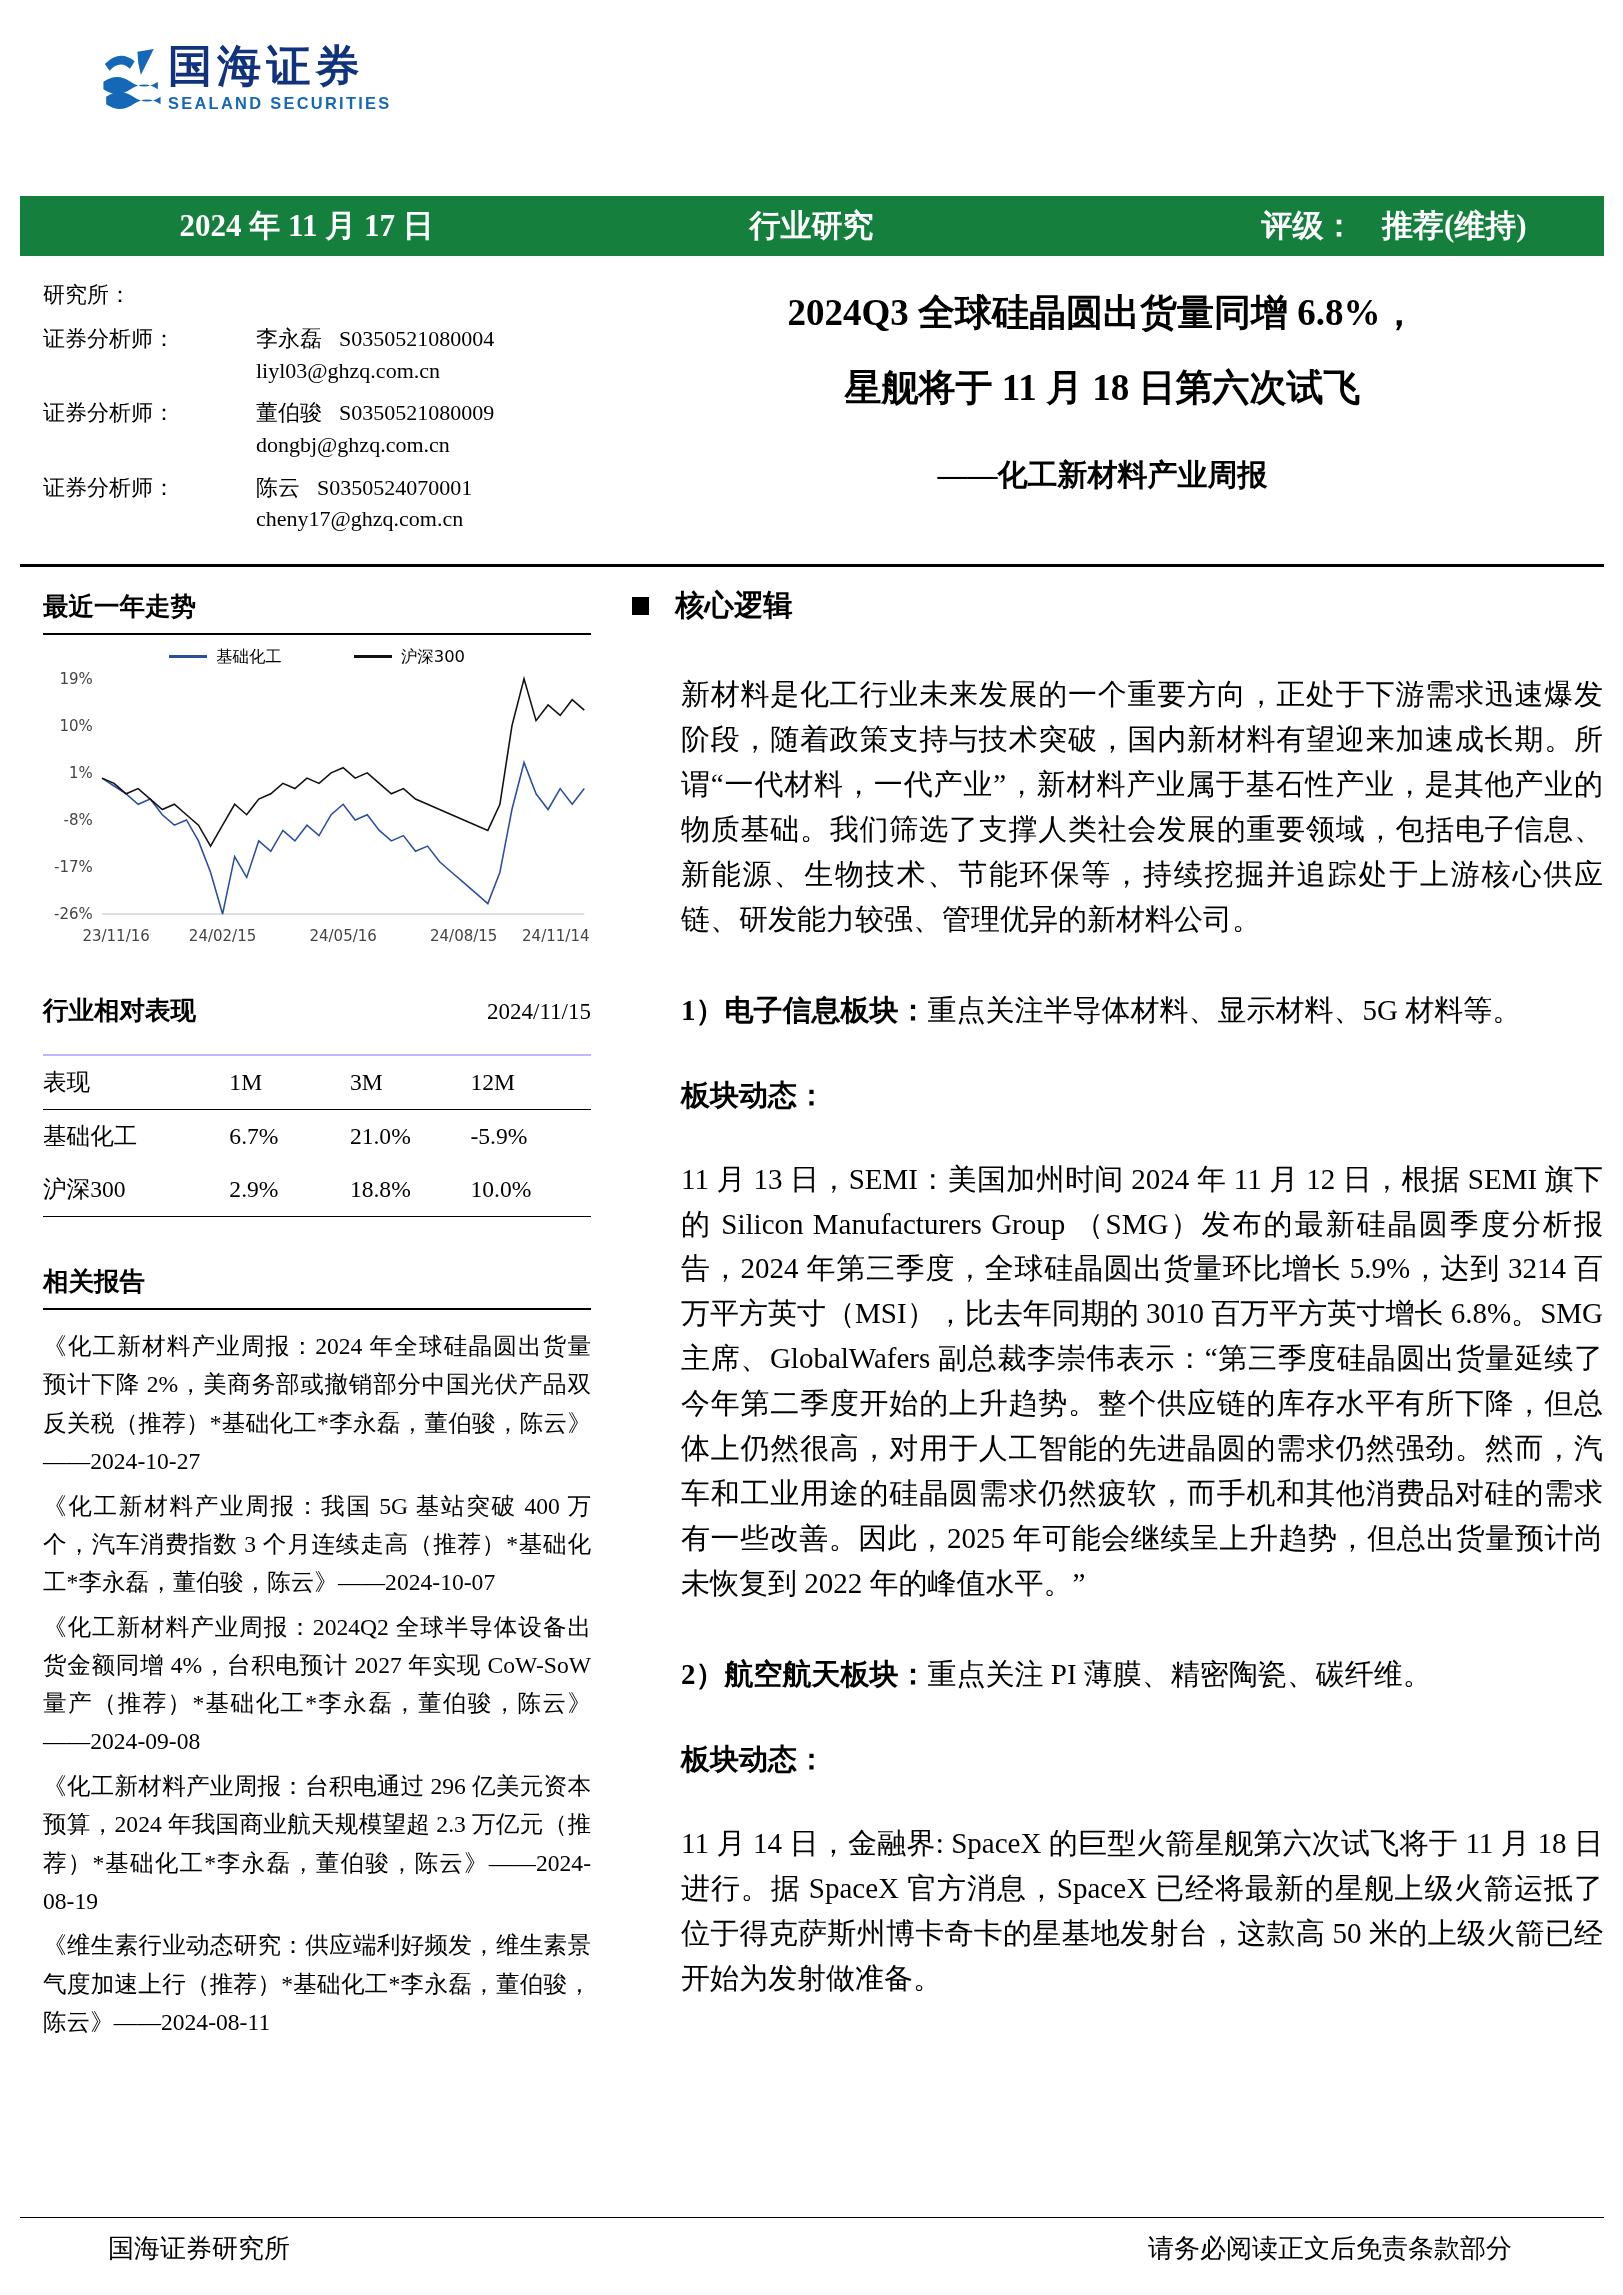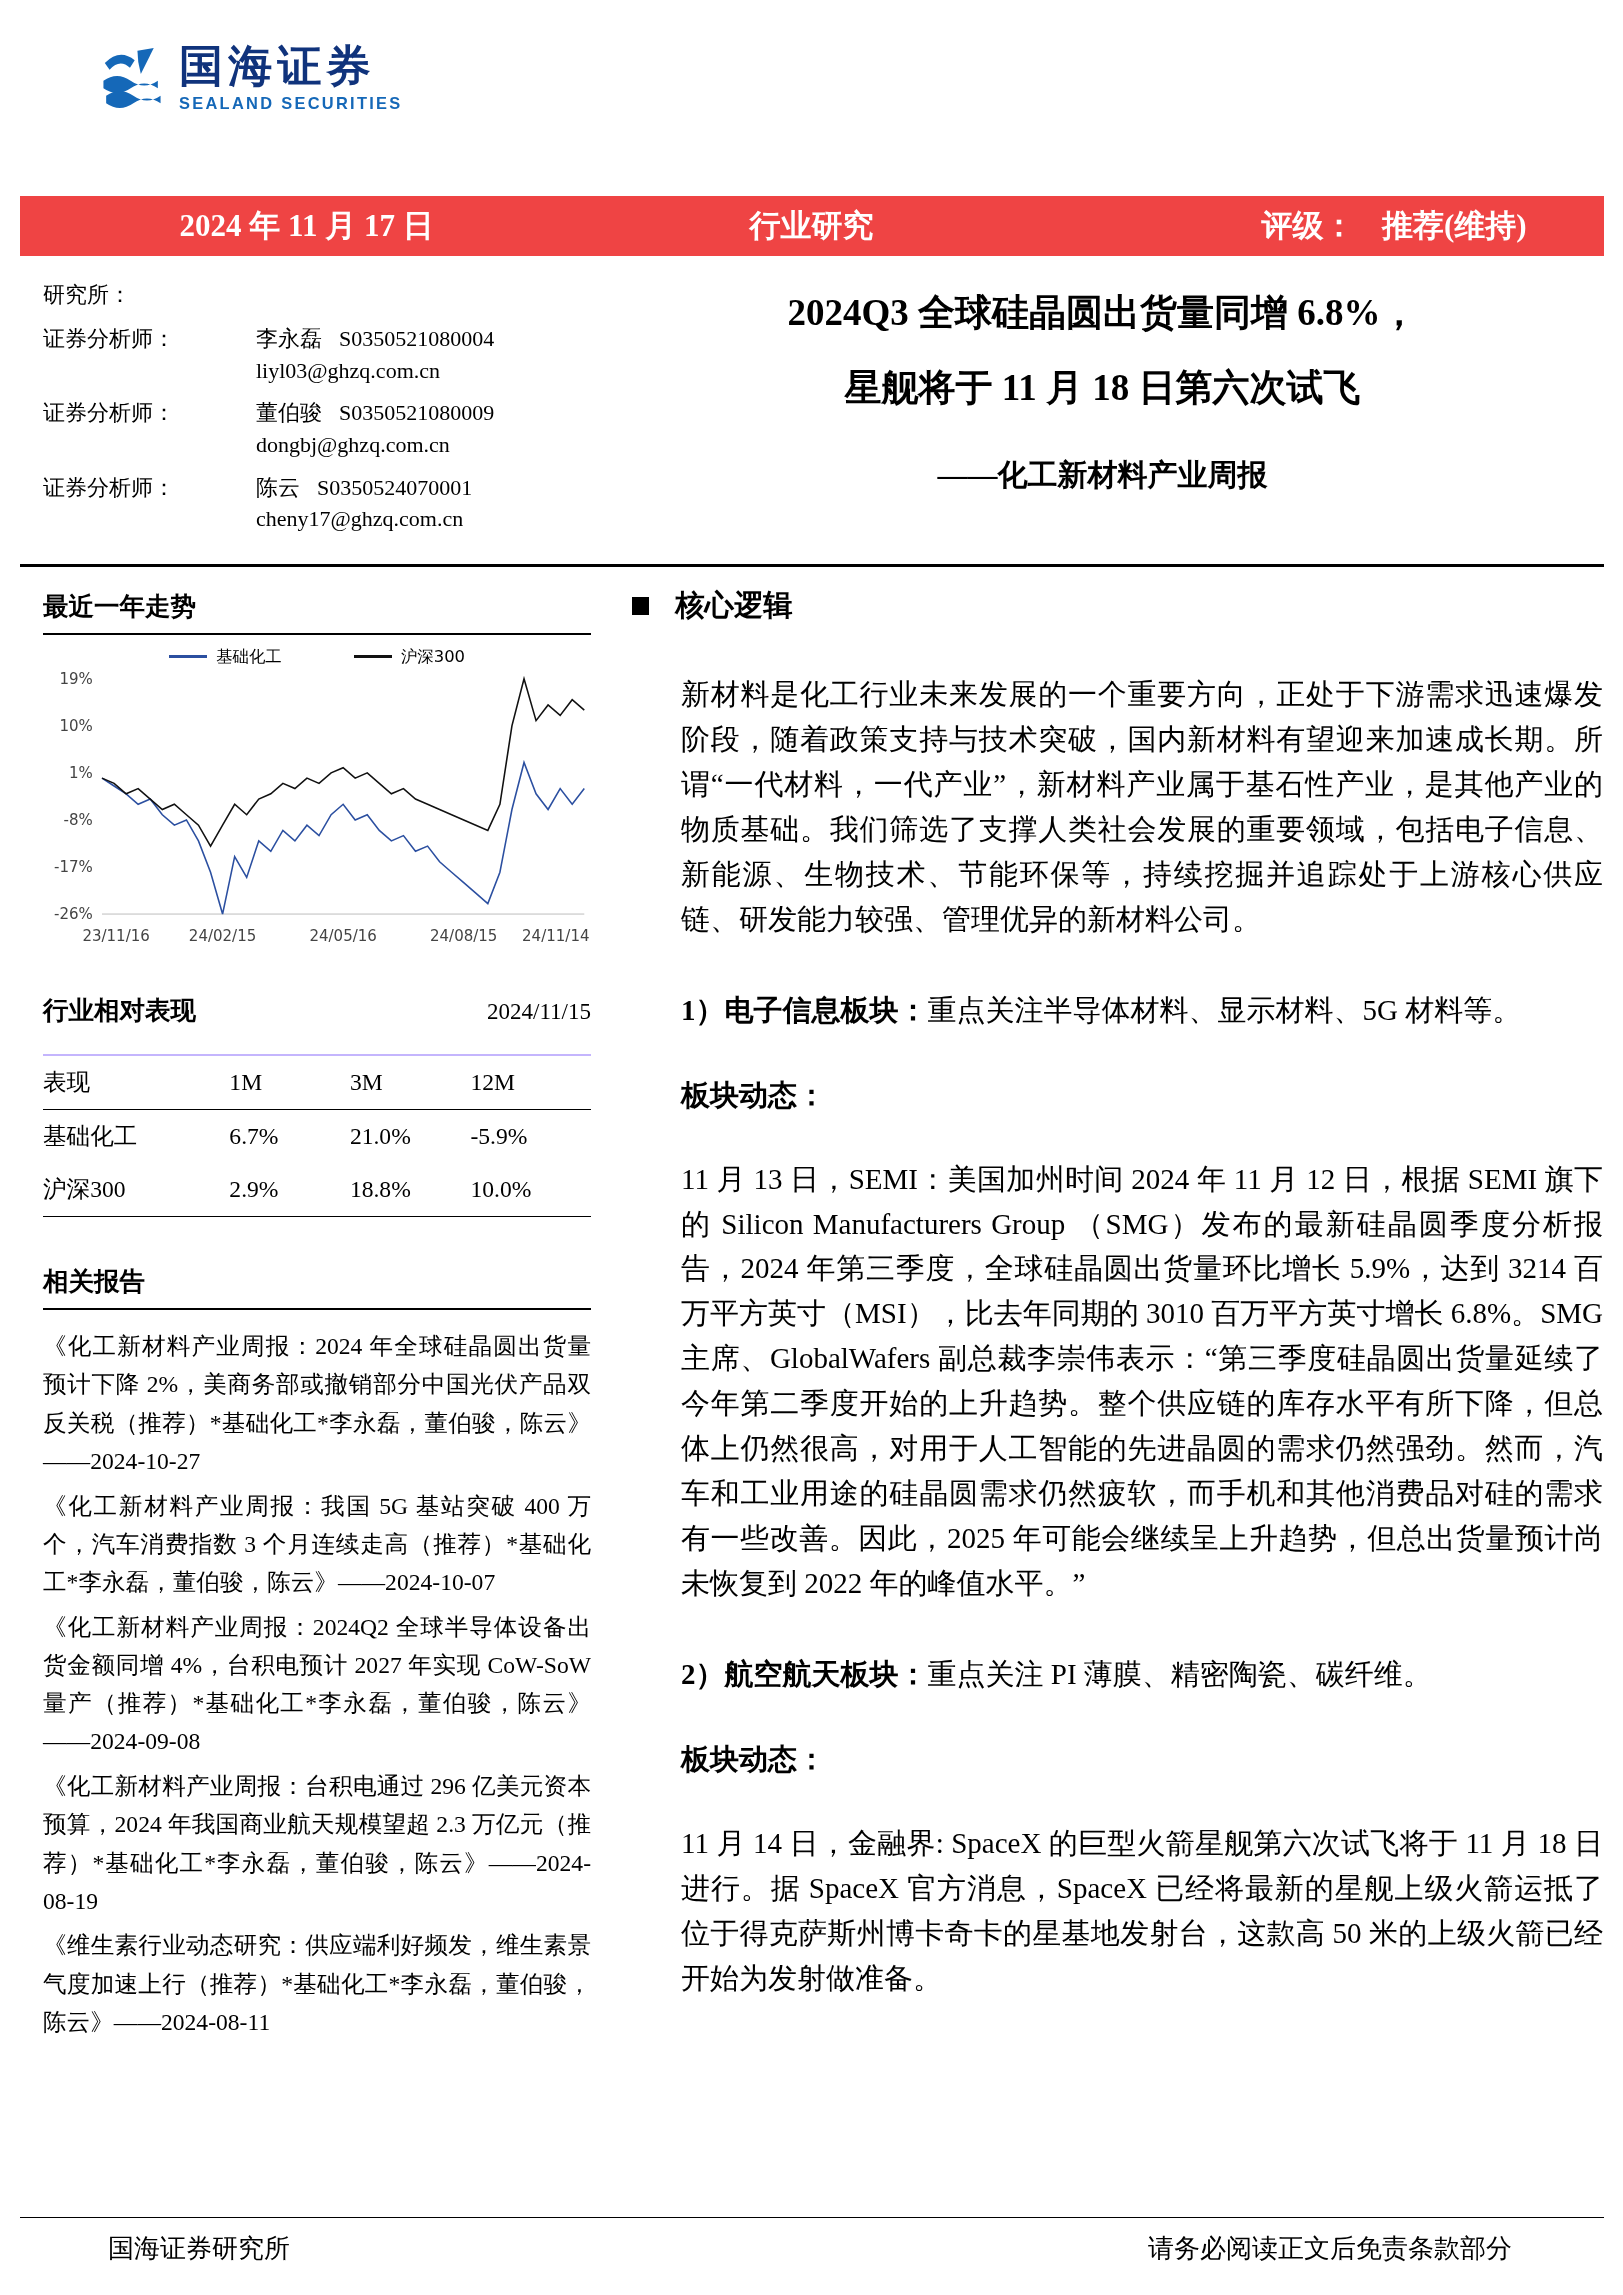"国海证券" .brand { align-items: flex-start -> flex-end; gap: 13px -> 2px }
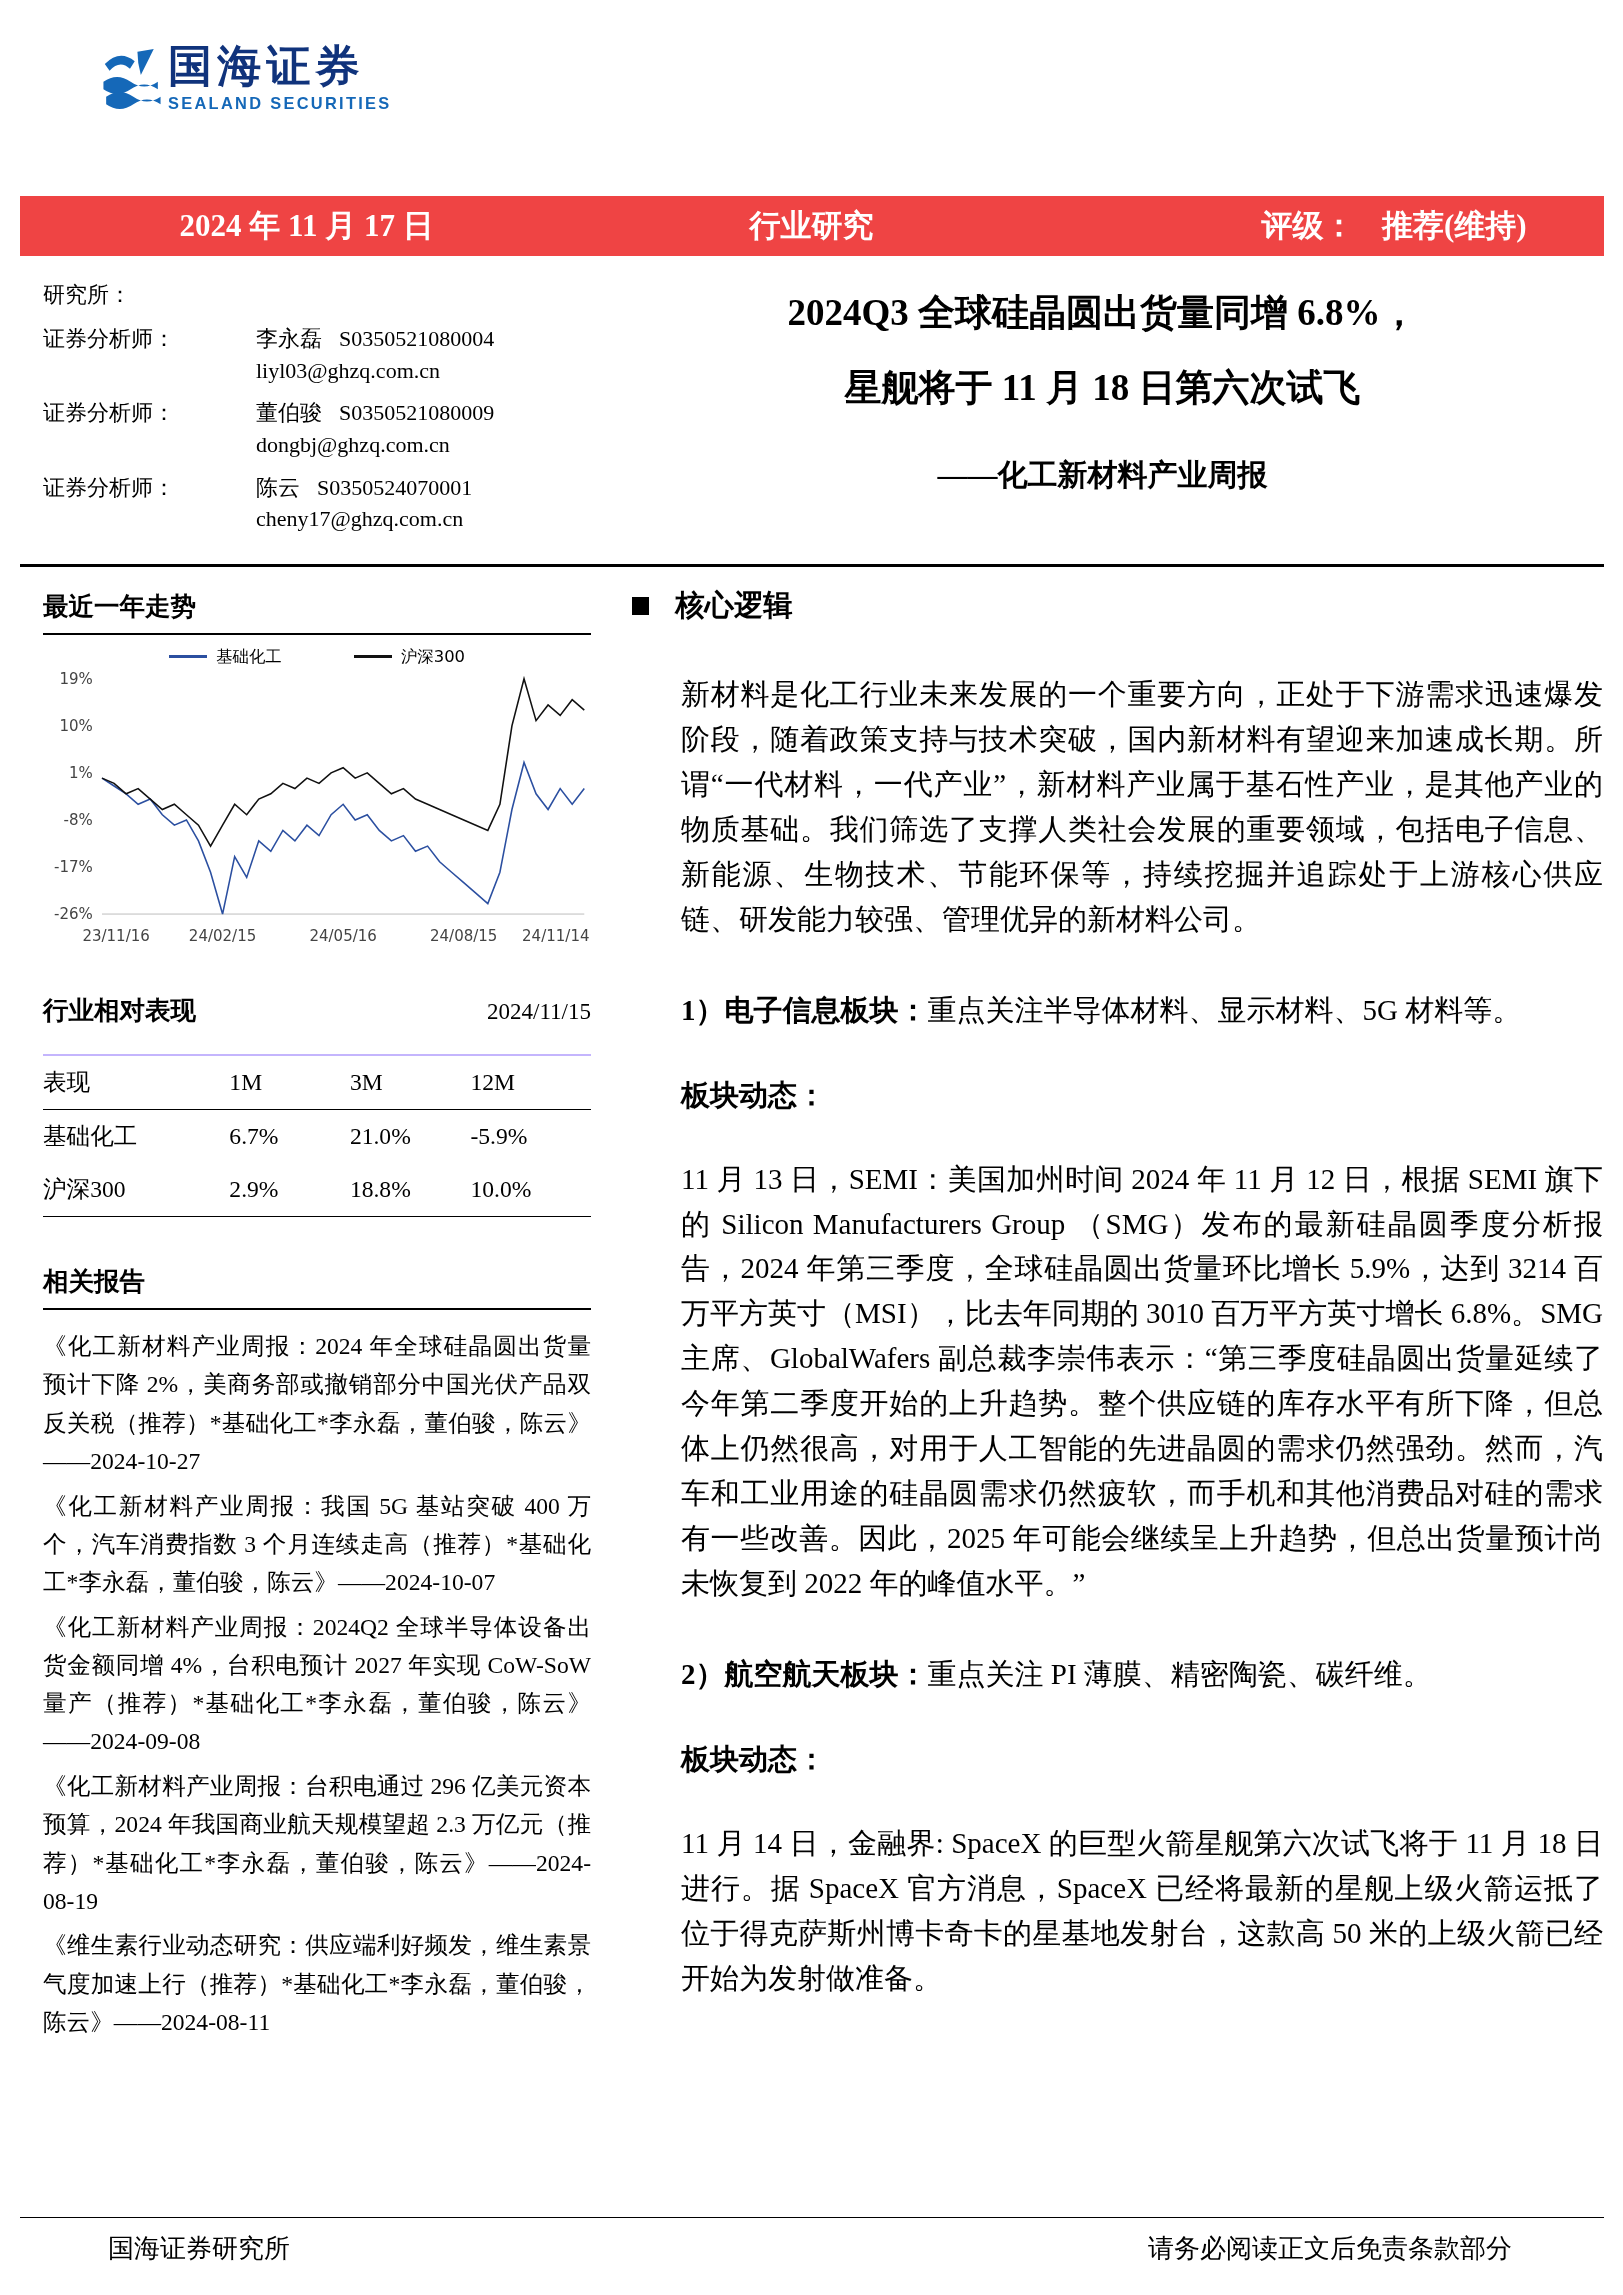"2024 年 11 月 17" .topbar { background: #ef4444 -> #15803d }
